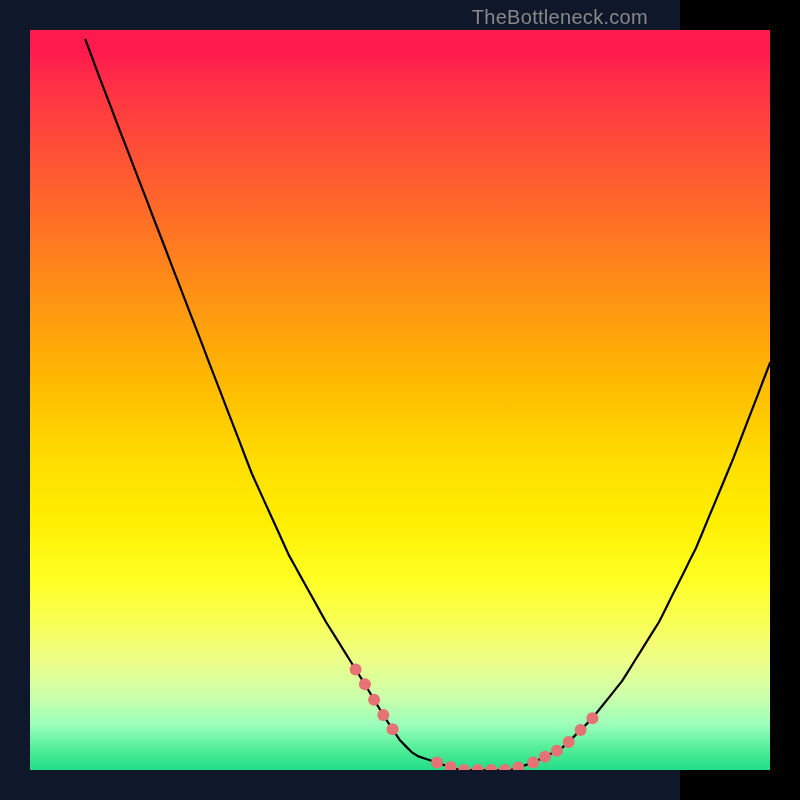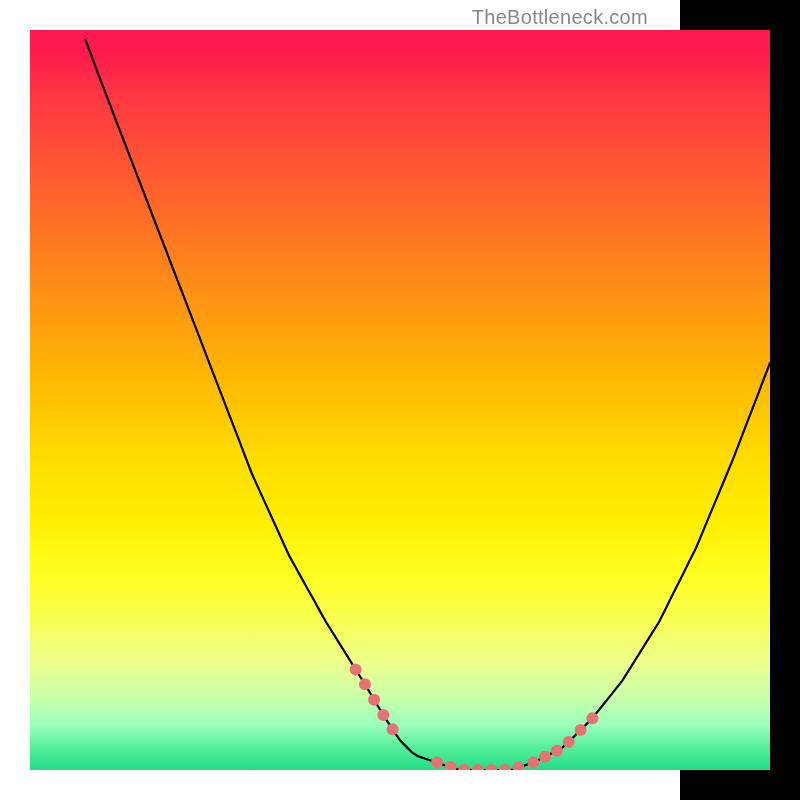"TheBottleneck.com" .container { background: #ffffff -> #0f172a }
